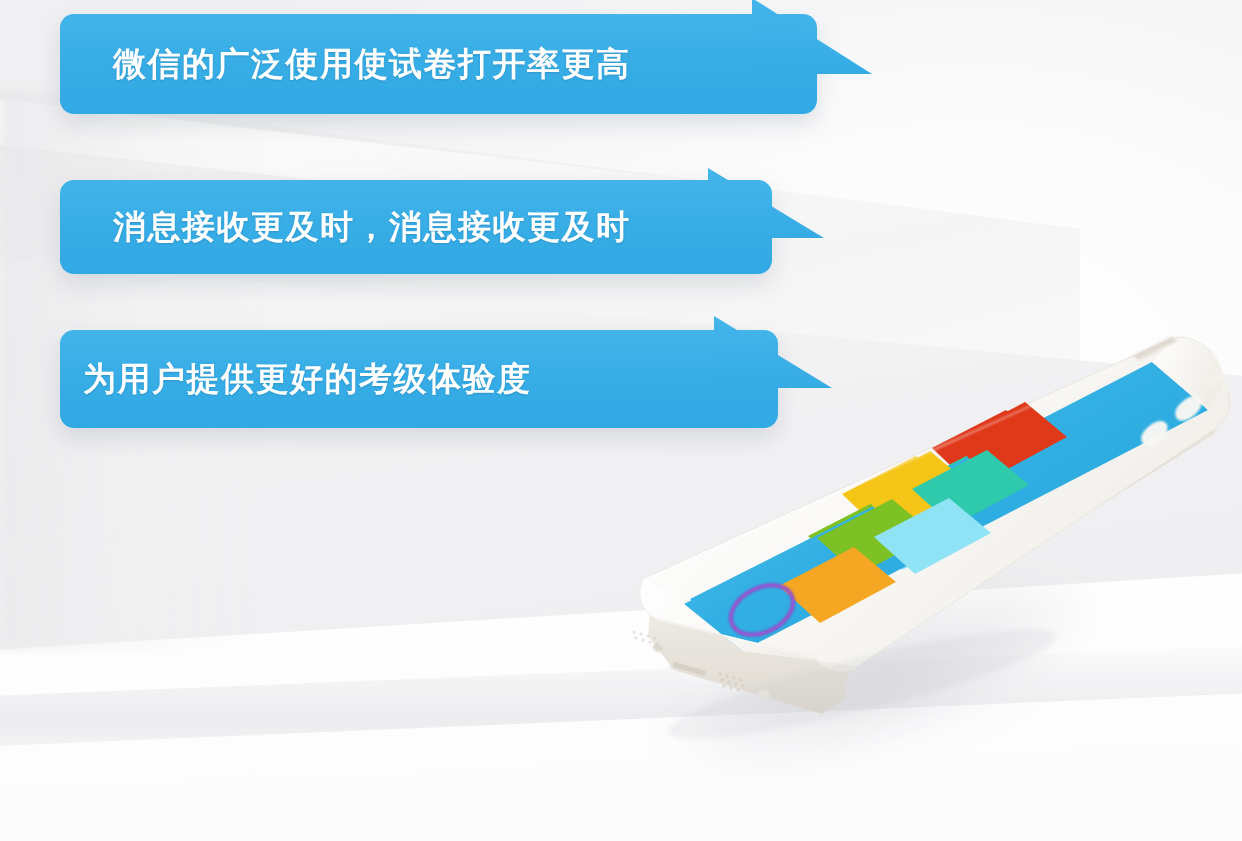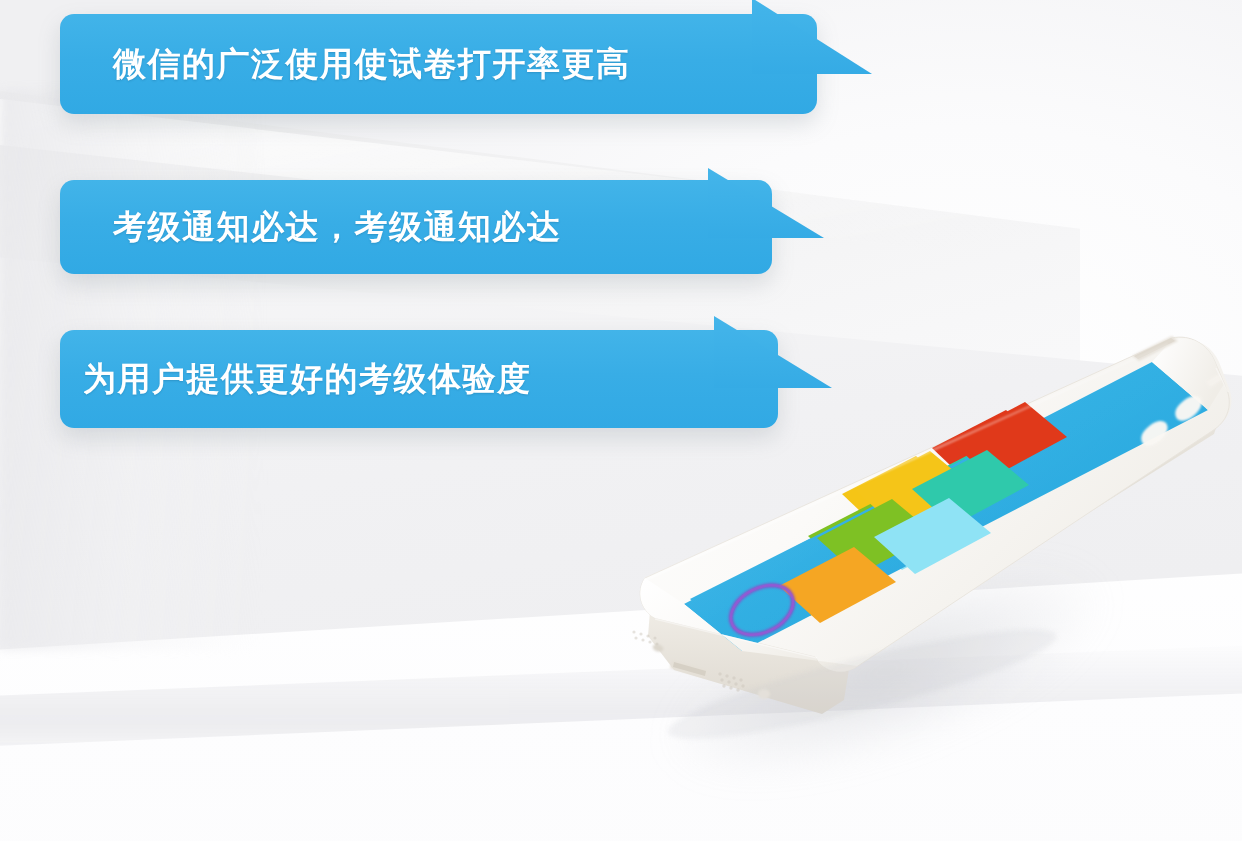"考级通知必达，考级通知必达" span.bubble-label { text: 考级通知必达，考级通知必达 -> 消息接收更及时，消息接收更及时 }
